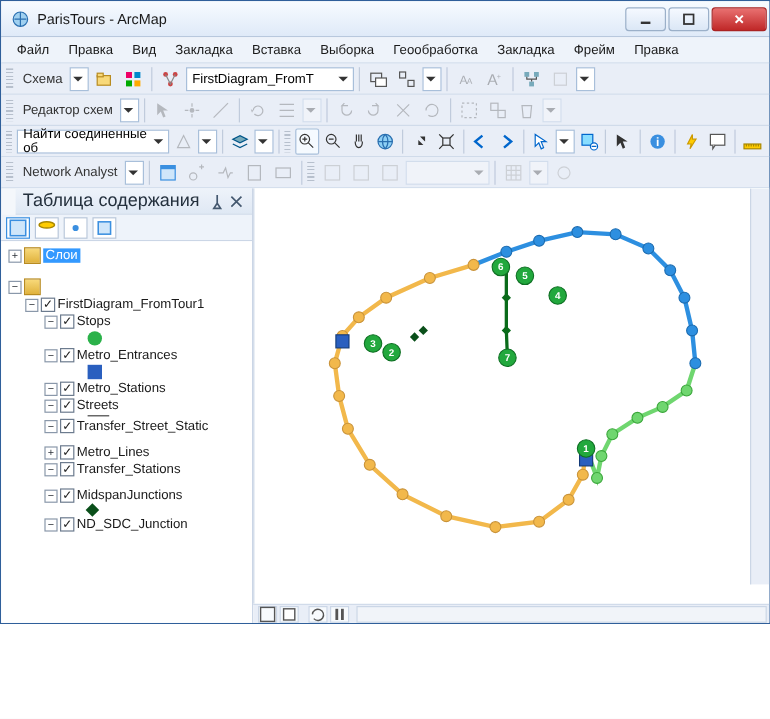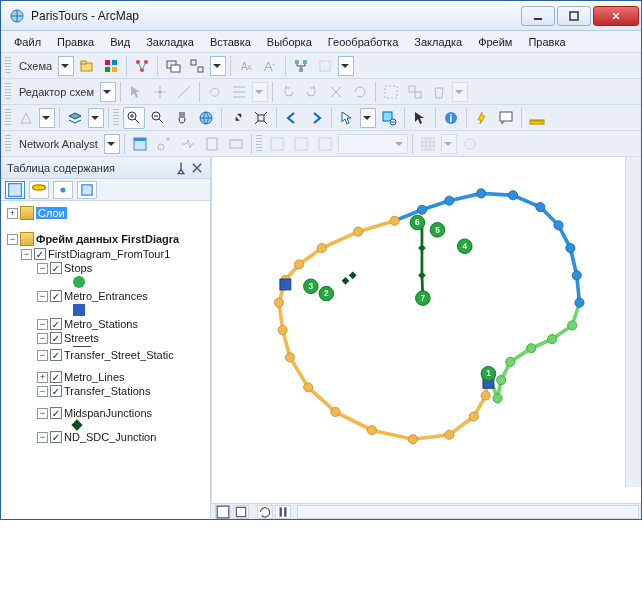"FirstDiagram_FromT" span.tcombo { html: none -> <span> <span>FirstDiagram_FromT</span> </span> }
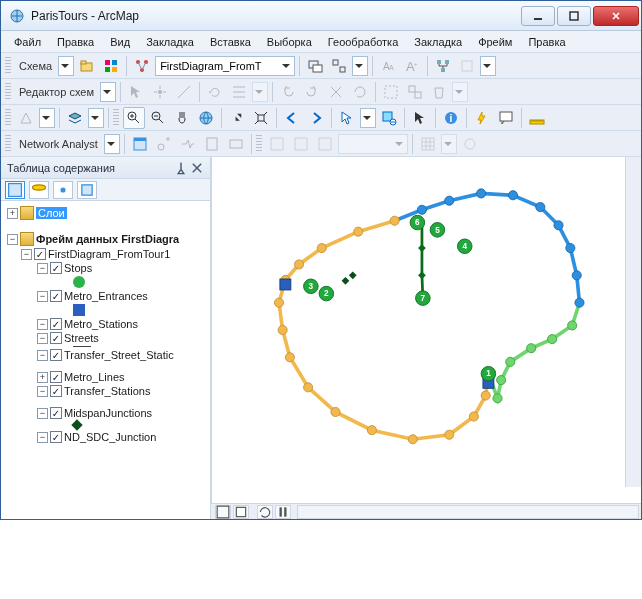"Найти соединенные об" span.tcombo { html: none -> <span> <span>Найти соединенные об</span> </span> }
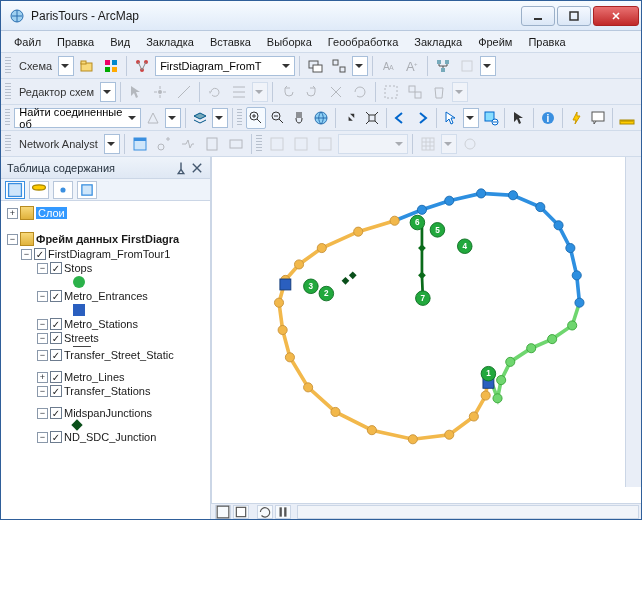"Таблица содержания" .tochdr { font-size: 11px -> 15px; margin-left: none -> 12px }
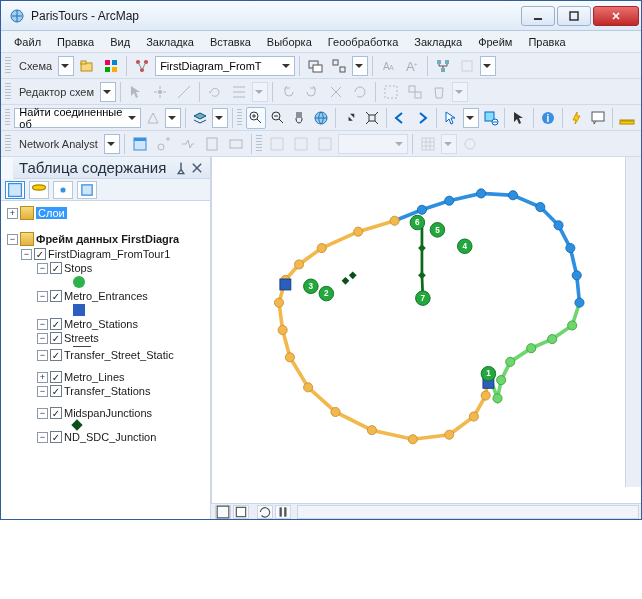"Фрейм данных FirstDiagra" b { html: <b><span>Фрейм данных FirstDiagra</span></b> -> none }
